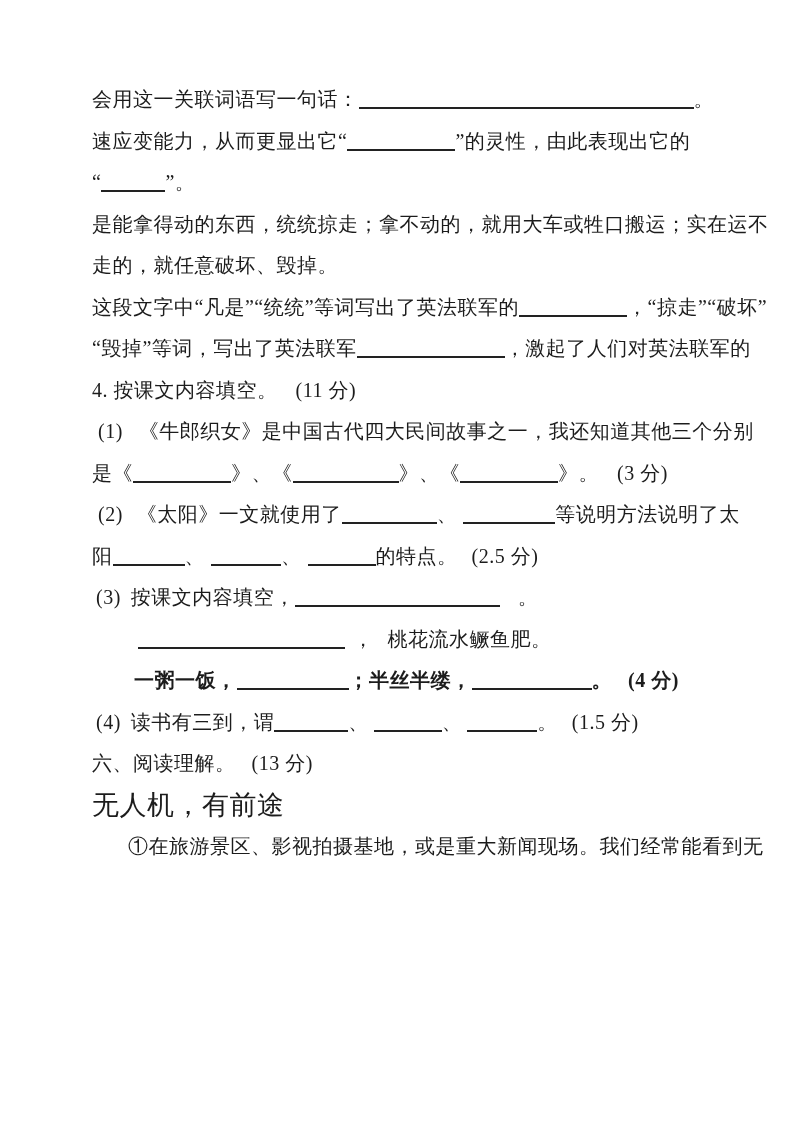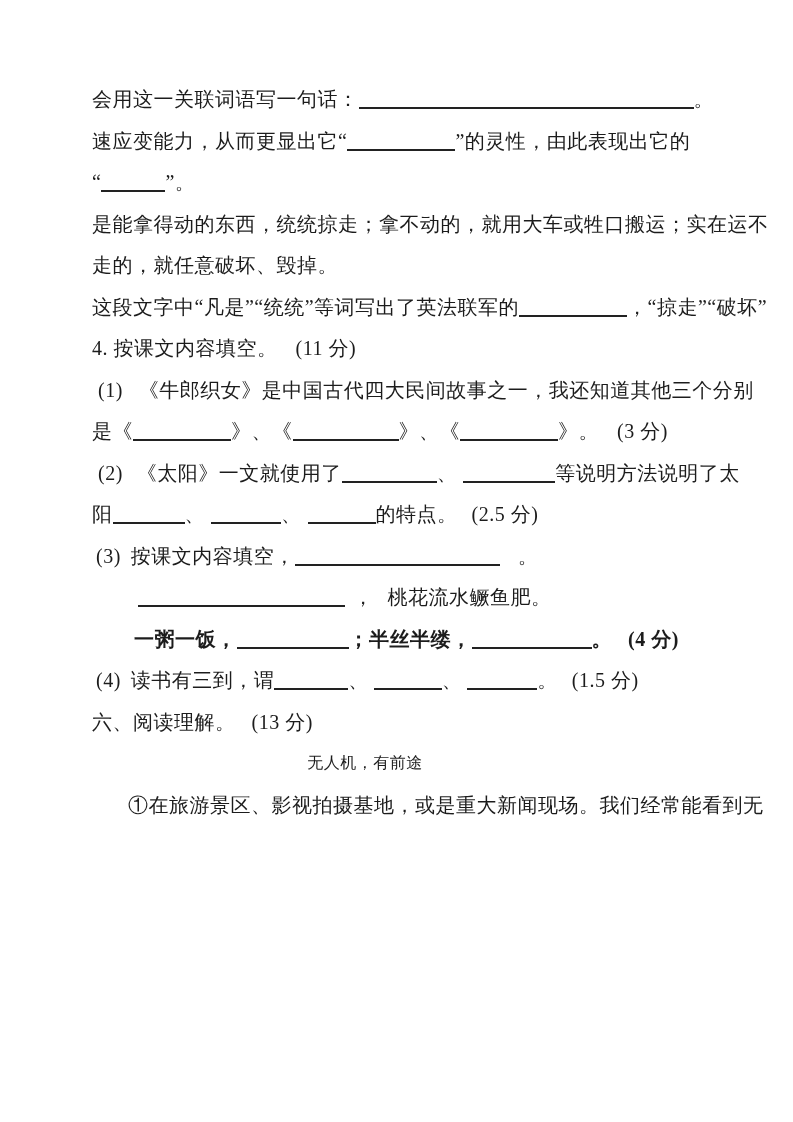"“毁掉”等词，写出了英法联军 ，激起了人们对英法联军的" div.line { html: none -> <div><span>“毁掉”等词，写出了英法联军</span><span></span><span>，激起了人们对英法联军的</span></div> }
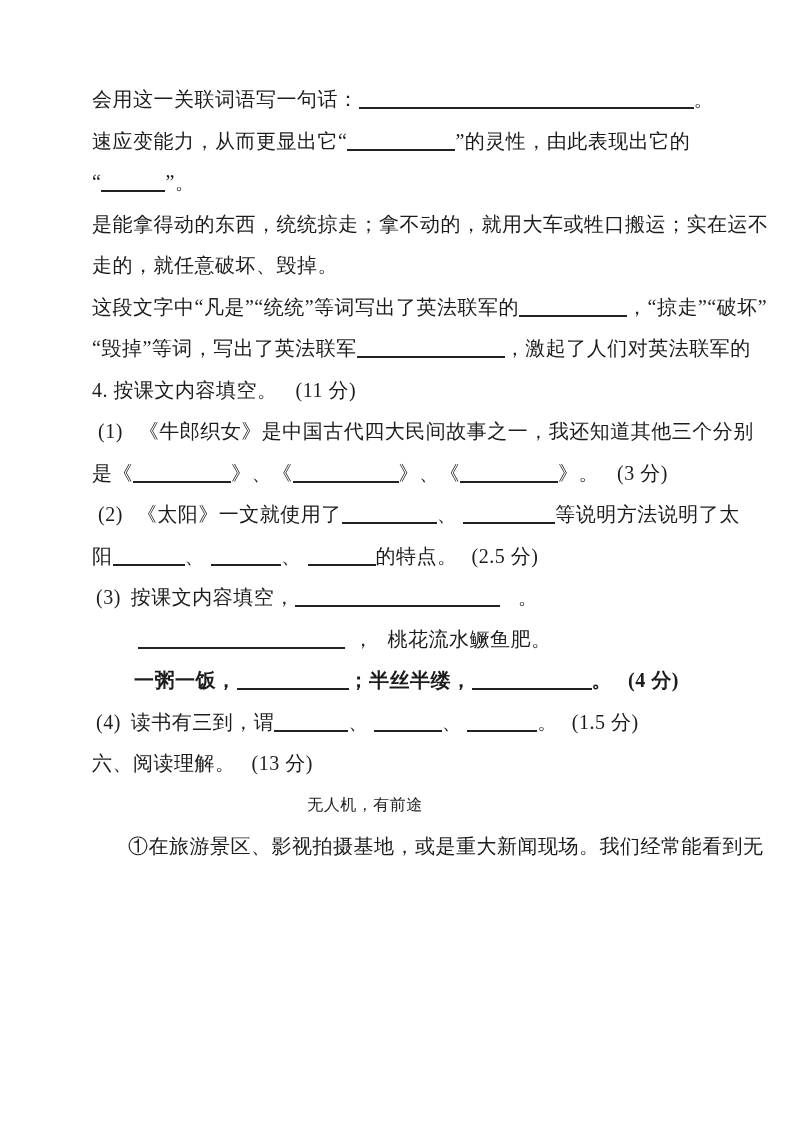"无人机，有前途" .title-line { font-size: 16px -> 27px; text-align: center -> none }
